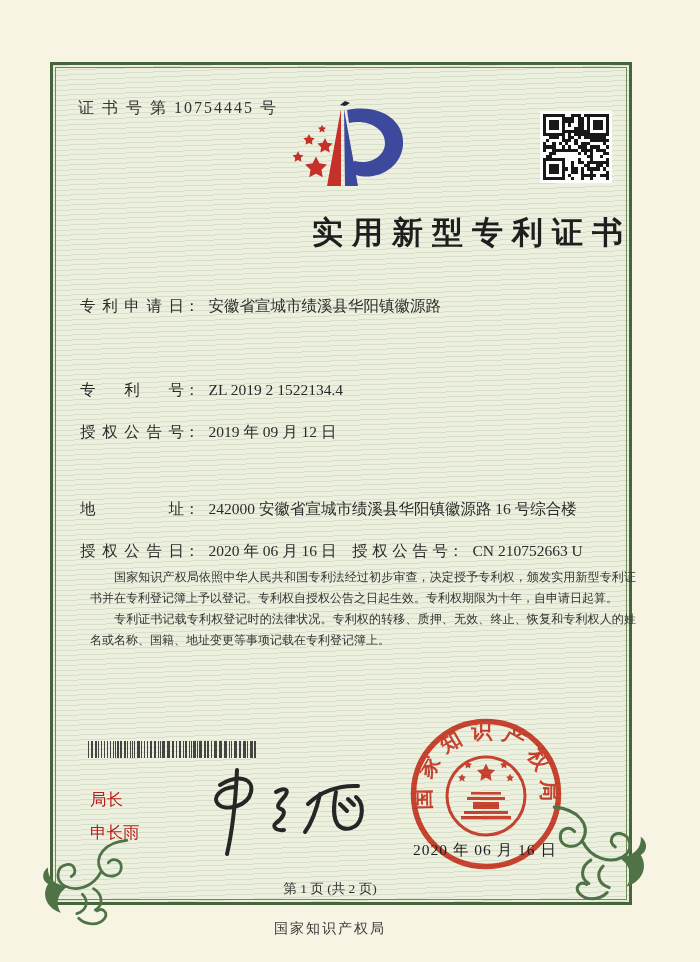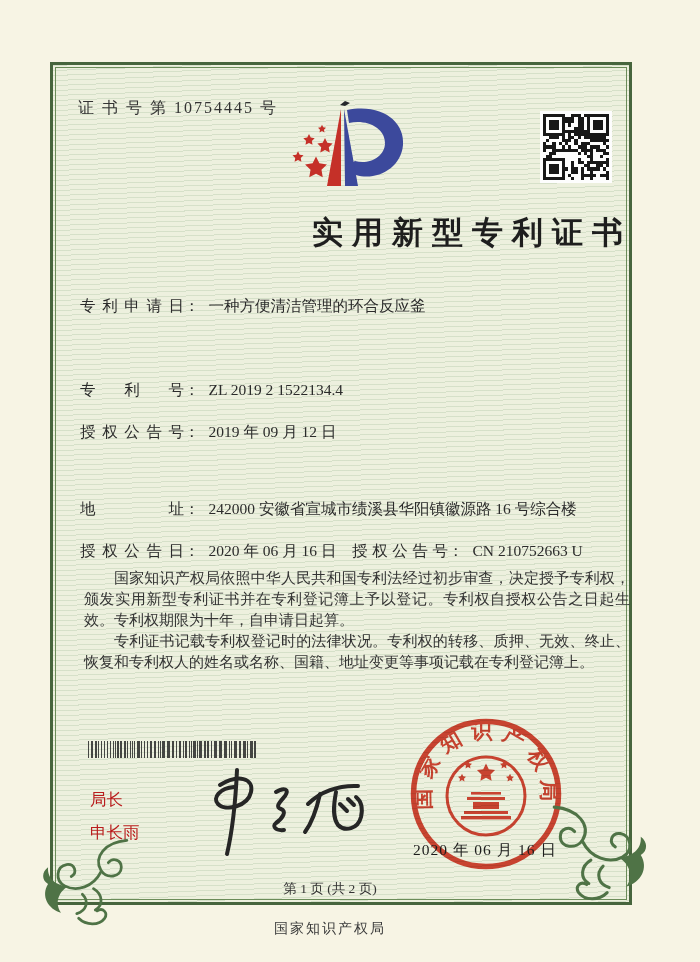"一种方便清洁管理的环合反应釜" span.fvalue { text: 一种方便清洁管理的环合反应釜 -> 安徽省宣城市绩溪县华阳镇徽源路 }
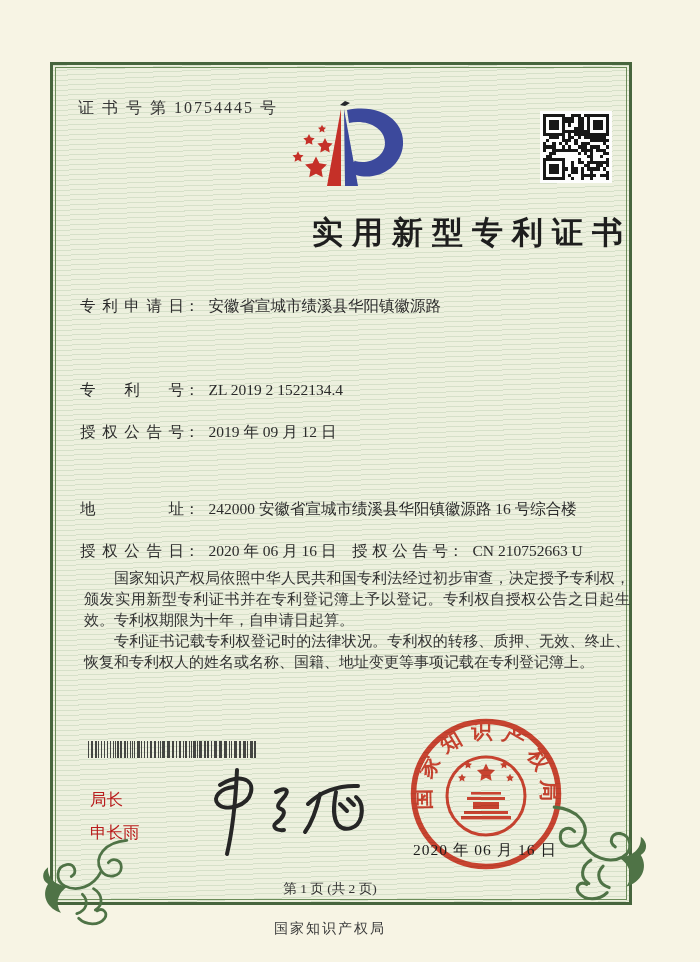"国家知识产权局依照中华人民共和国专利法经过初步审查，决定授予专利权，颁发实用新型" .paras { font-family: none -> Liberation Mono, monospace; font-size: 15px -> 12px; left: 84px -> 90px }
